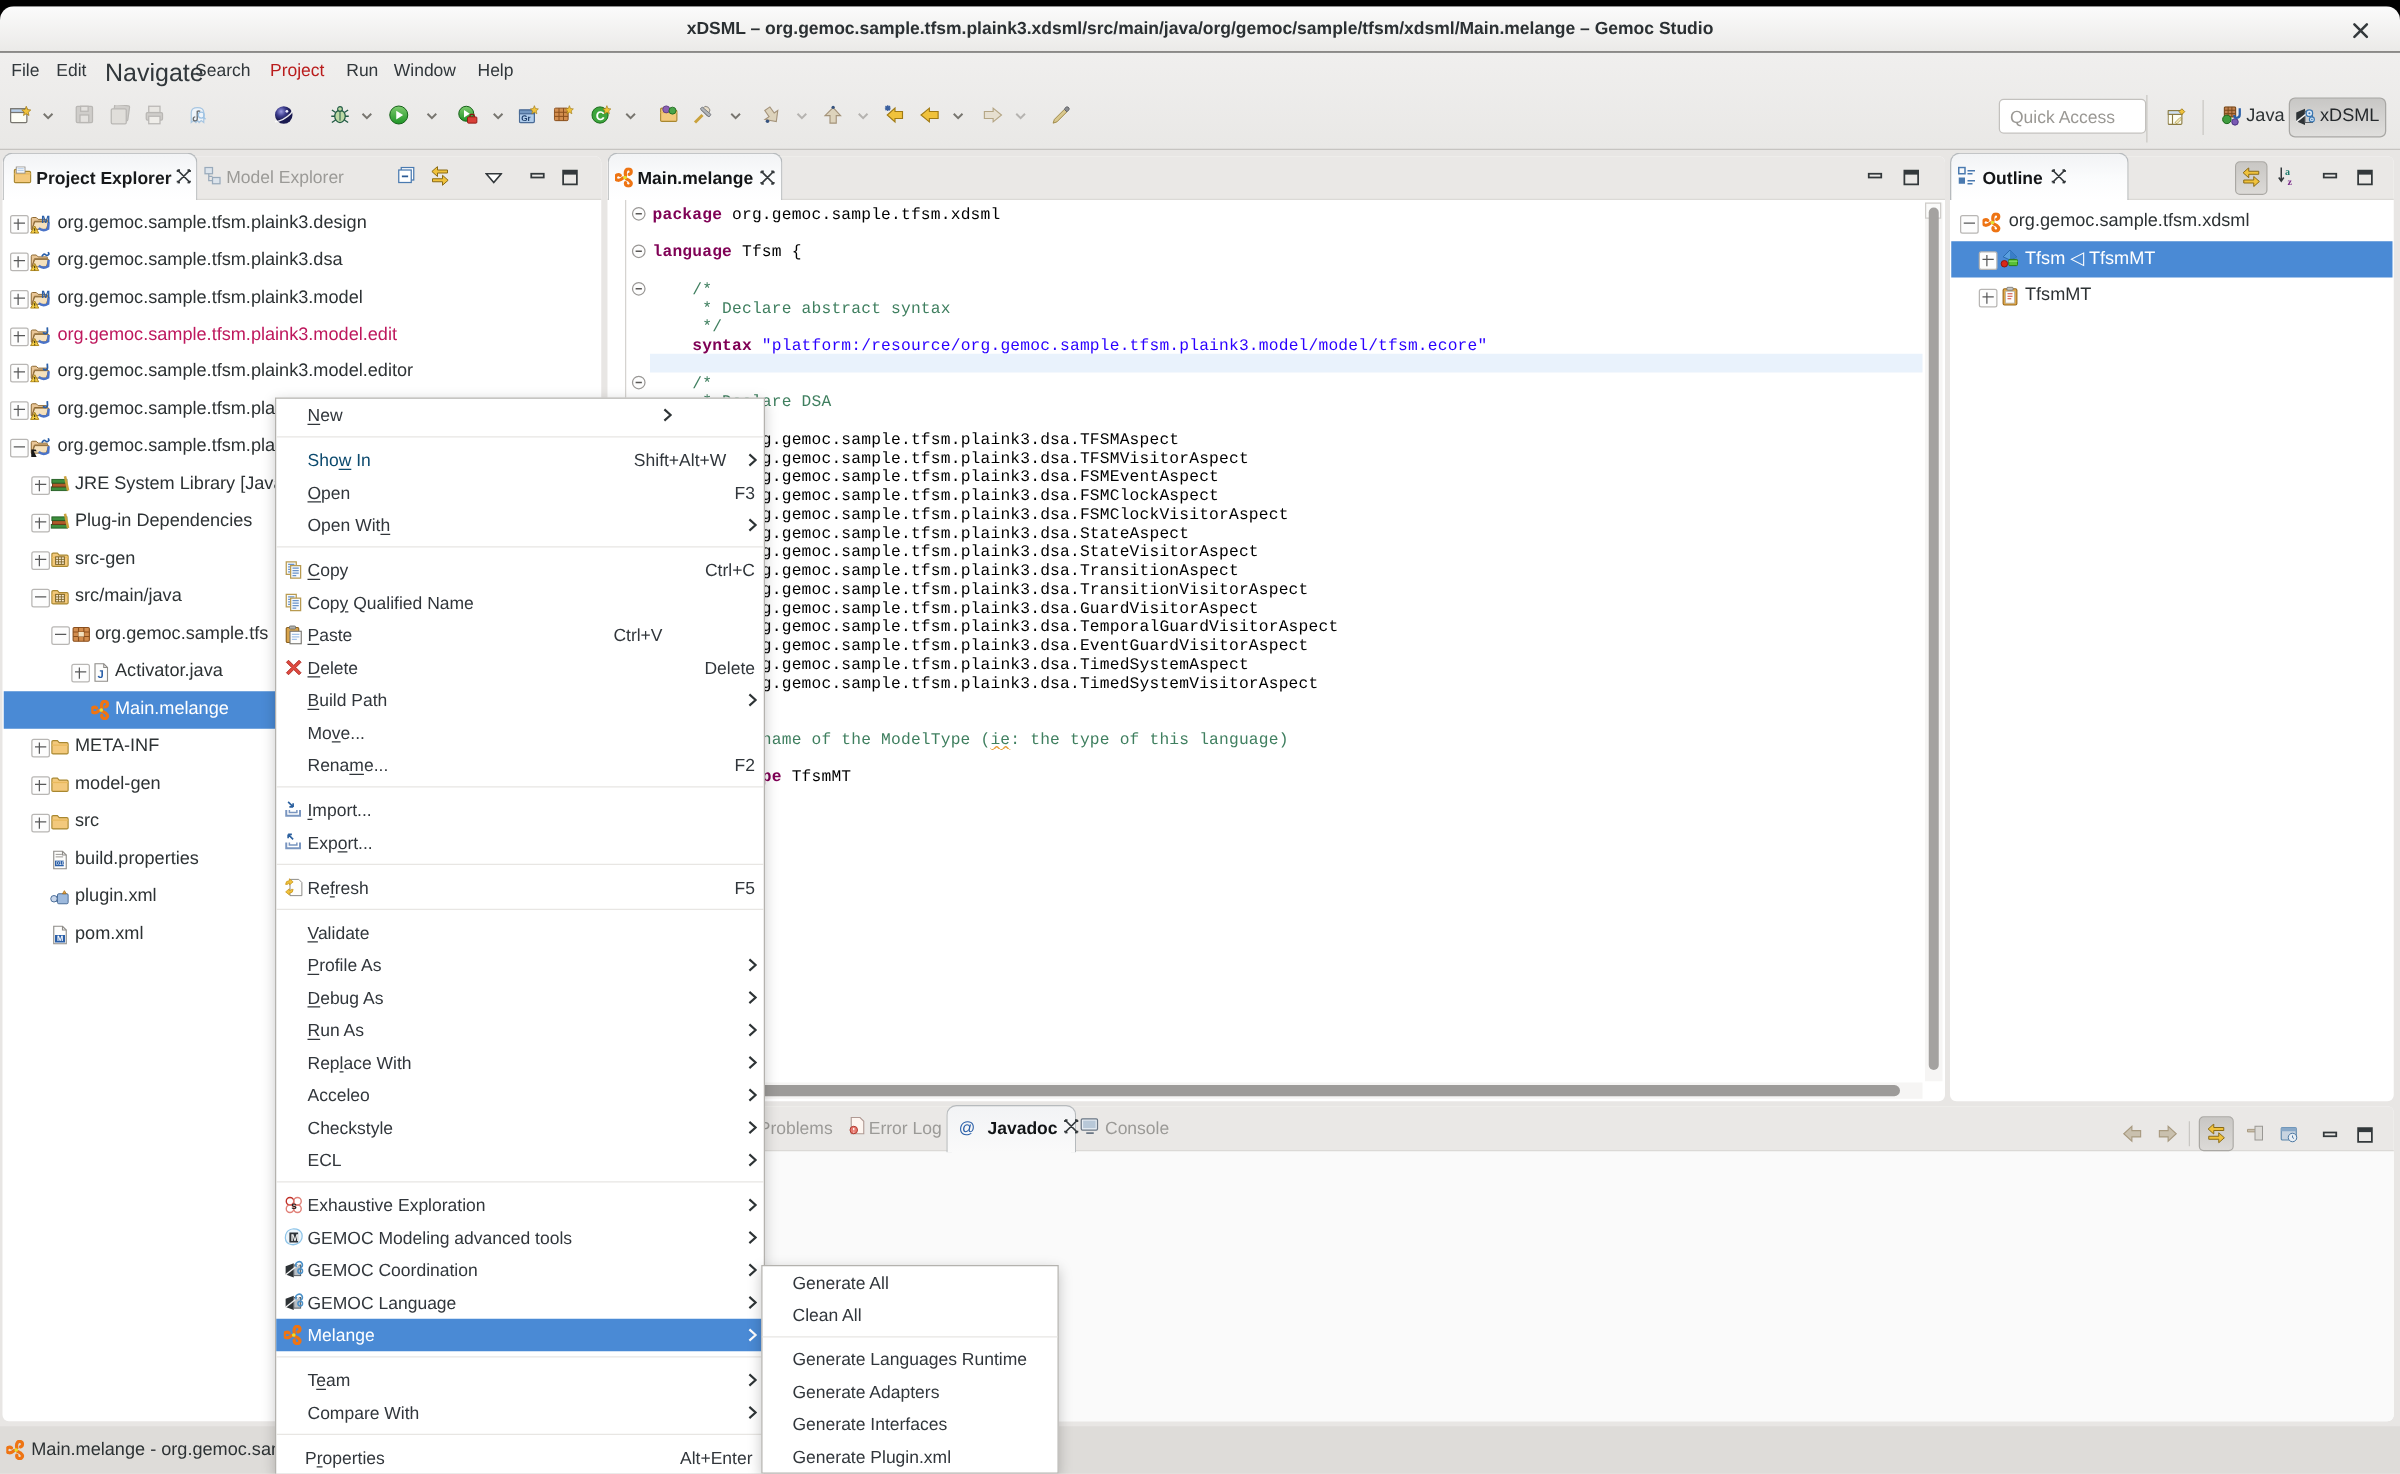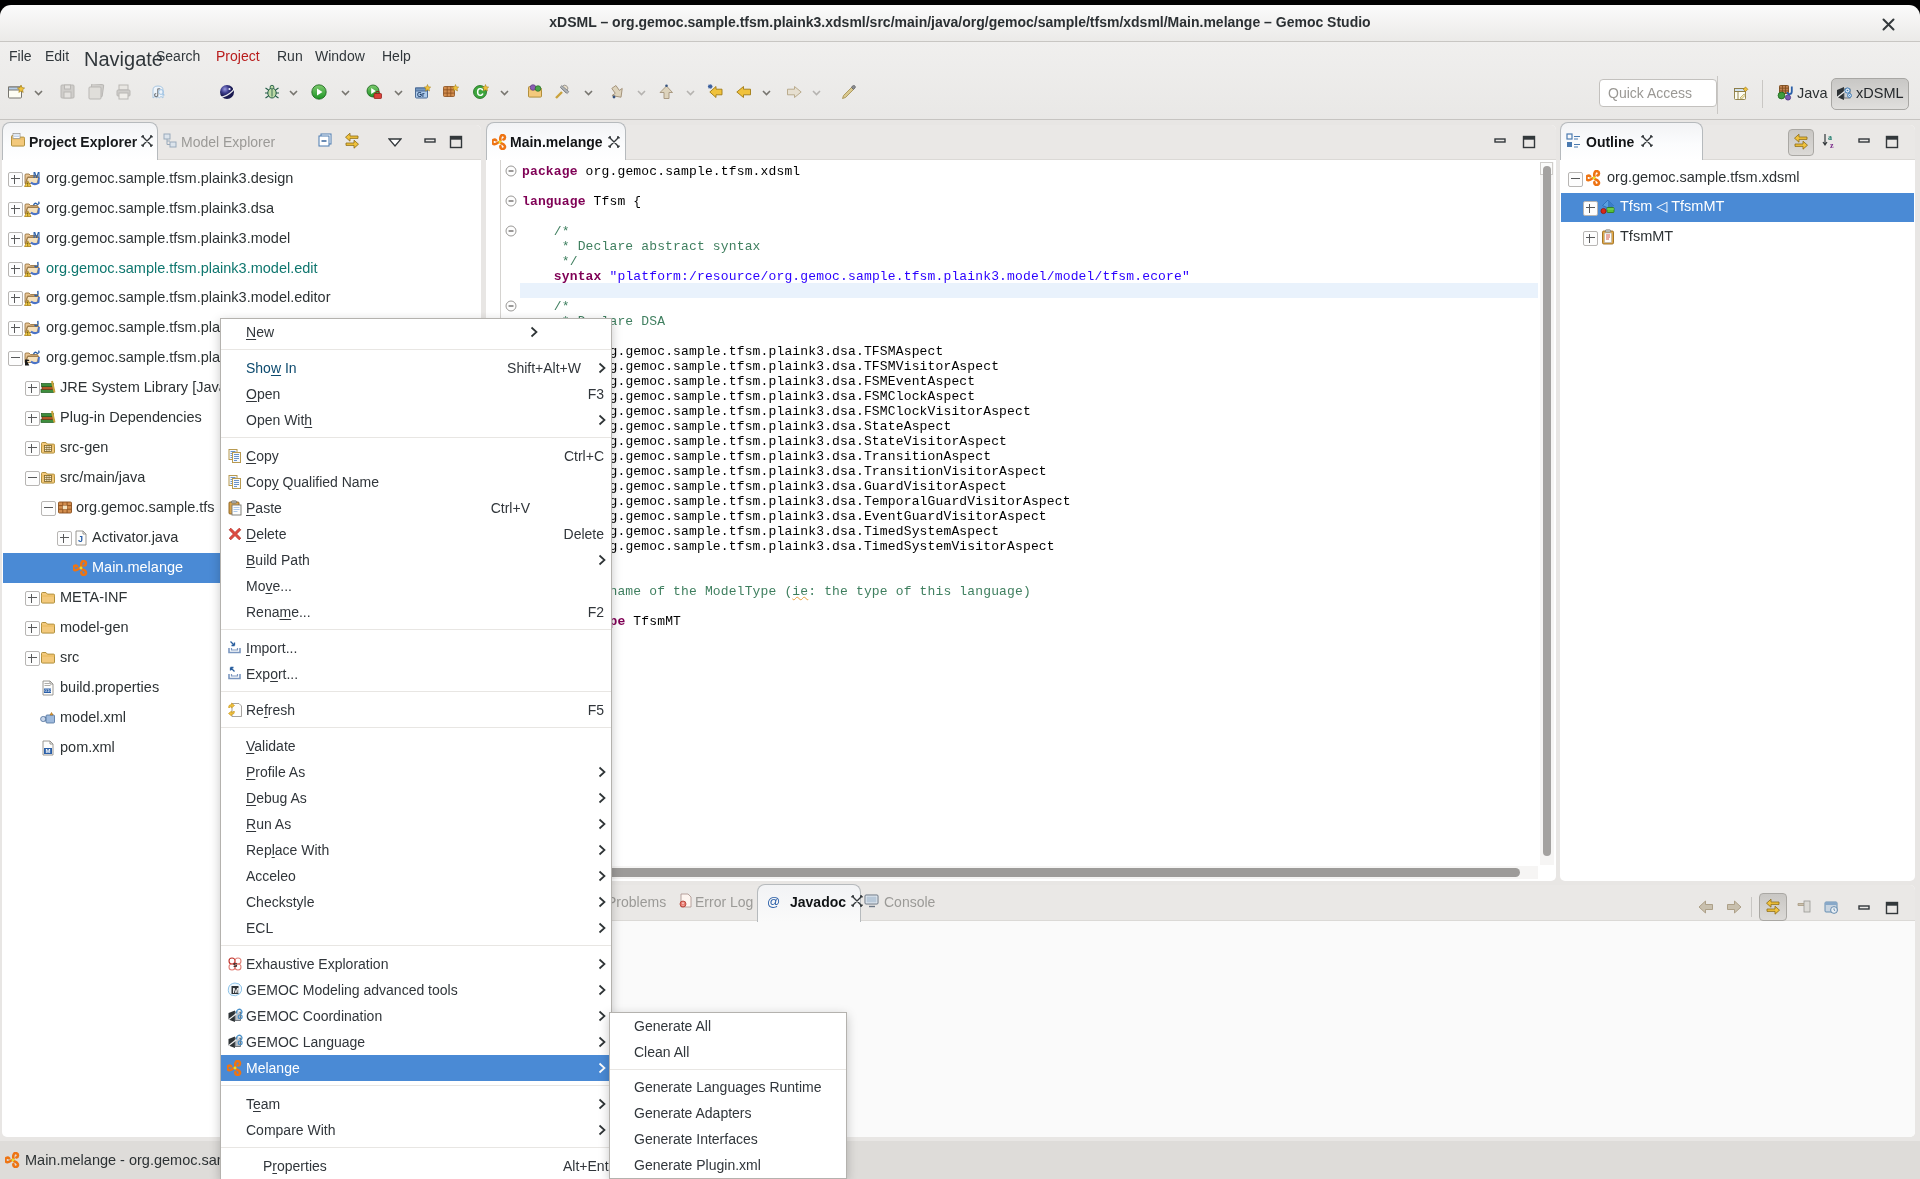"org.gemoc.sample.tfsm.plaink3.model.edit" div.tree-label { color: #0f766e -> #be185d }
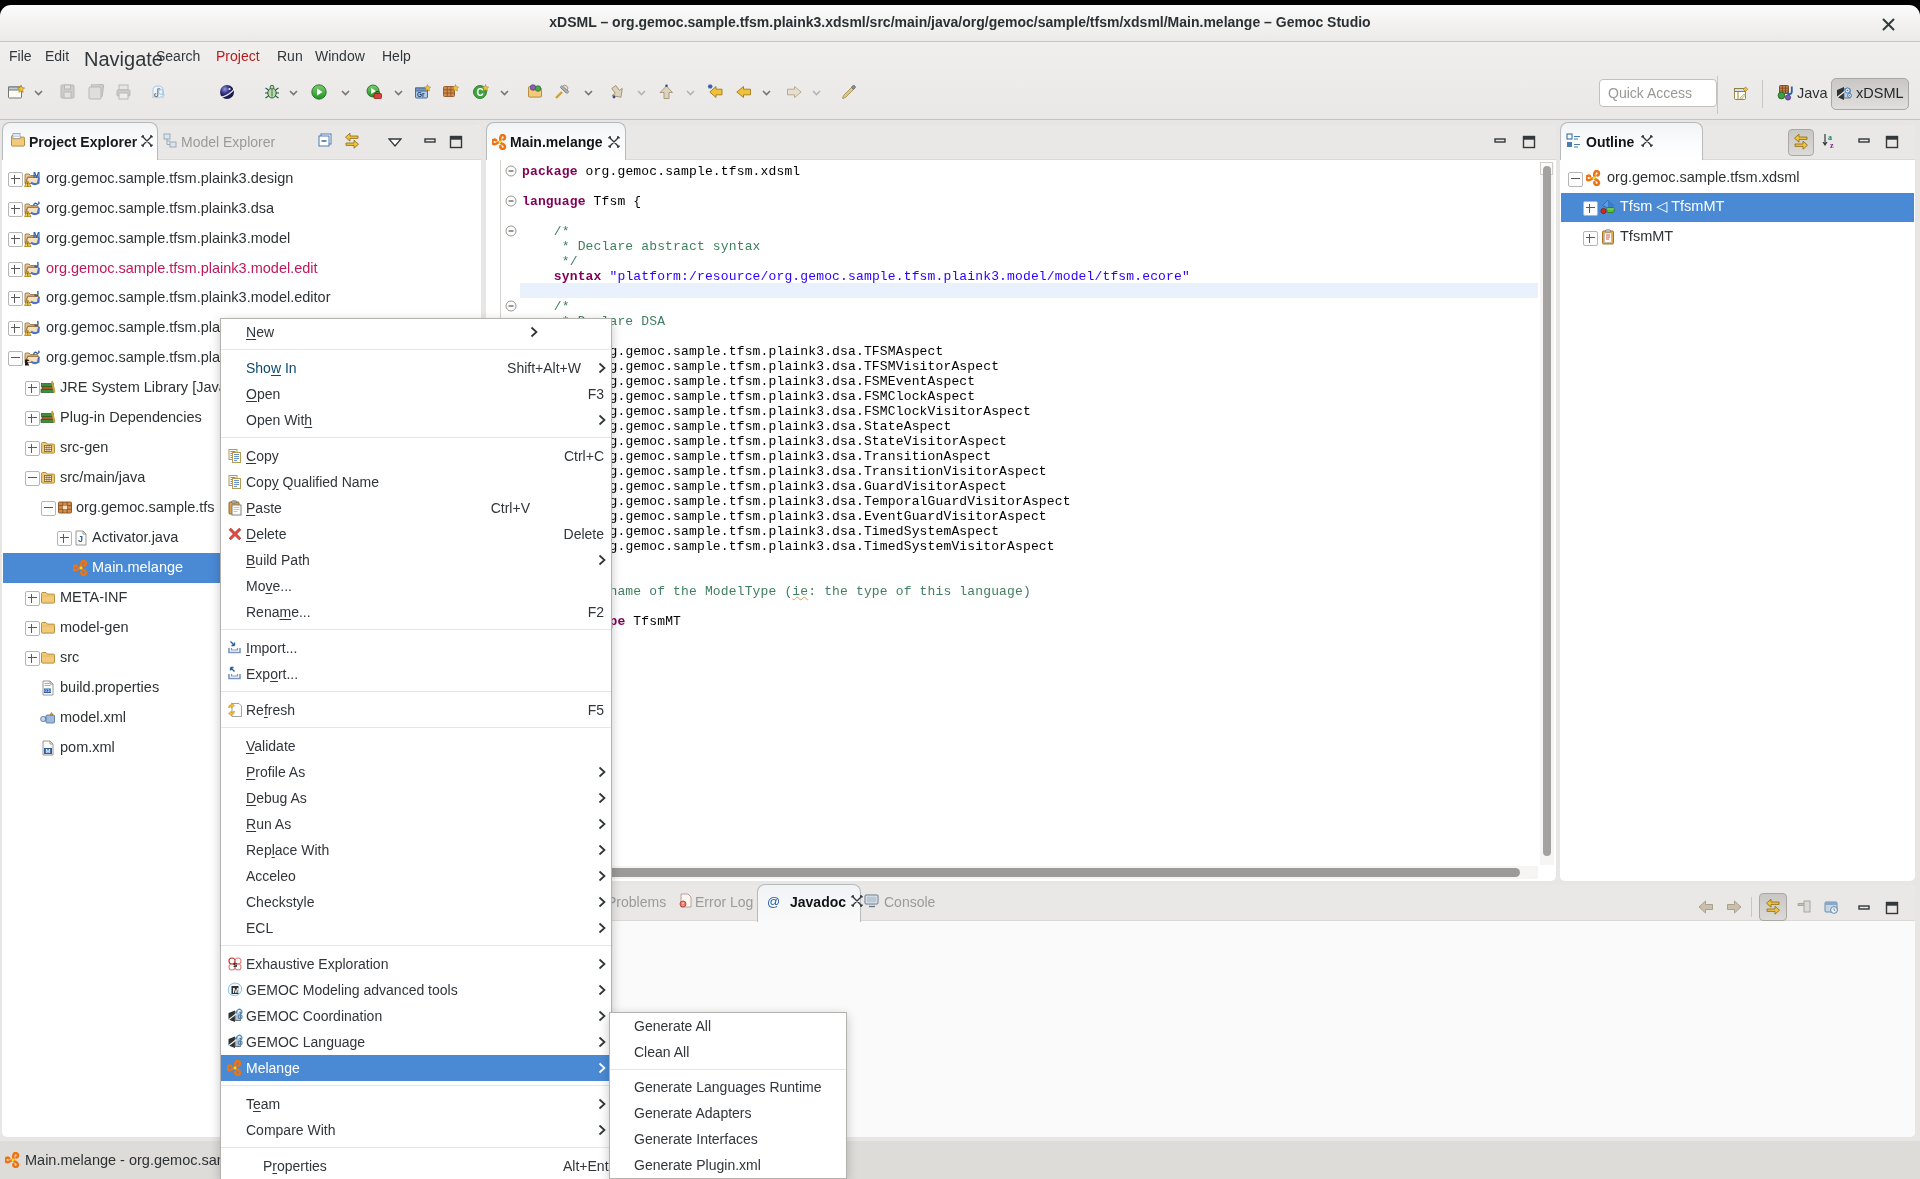"model.xml" div.tree-label { text: model.xml -> plugin.xml }
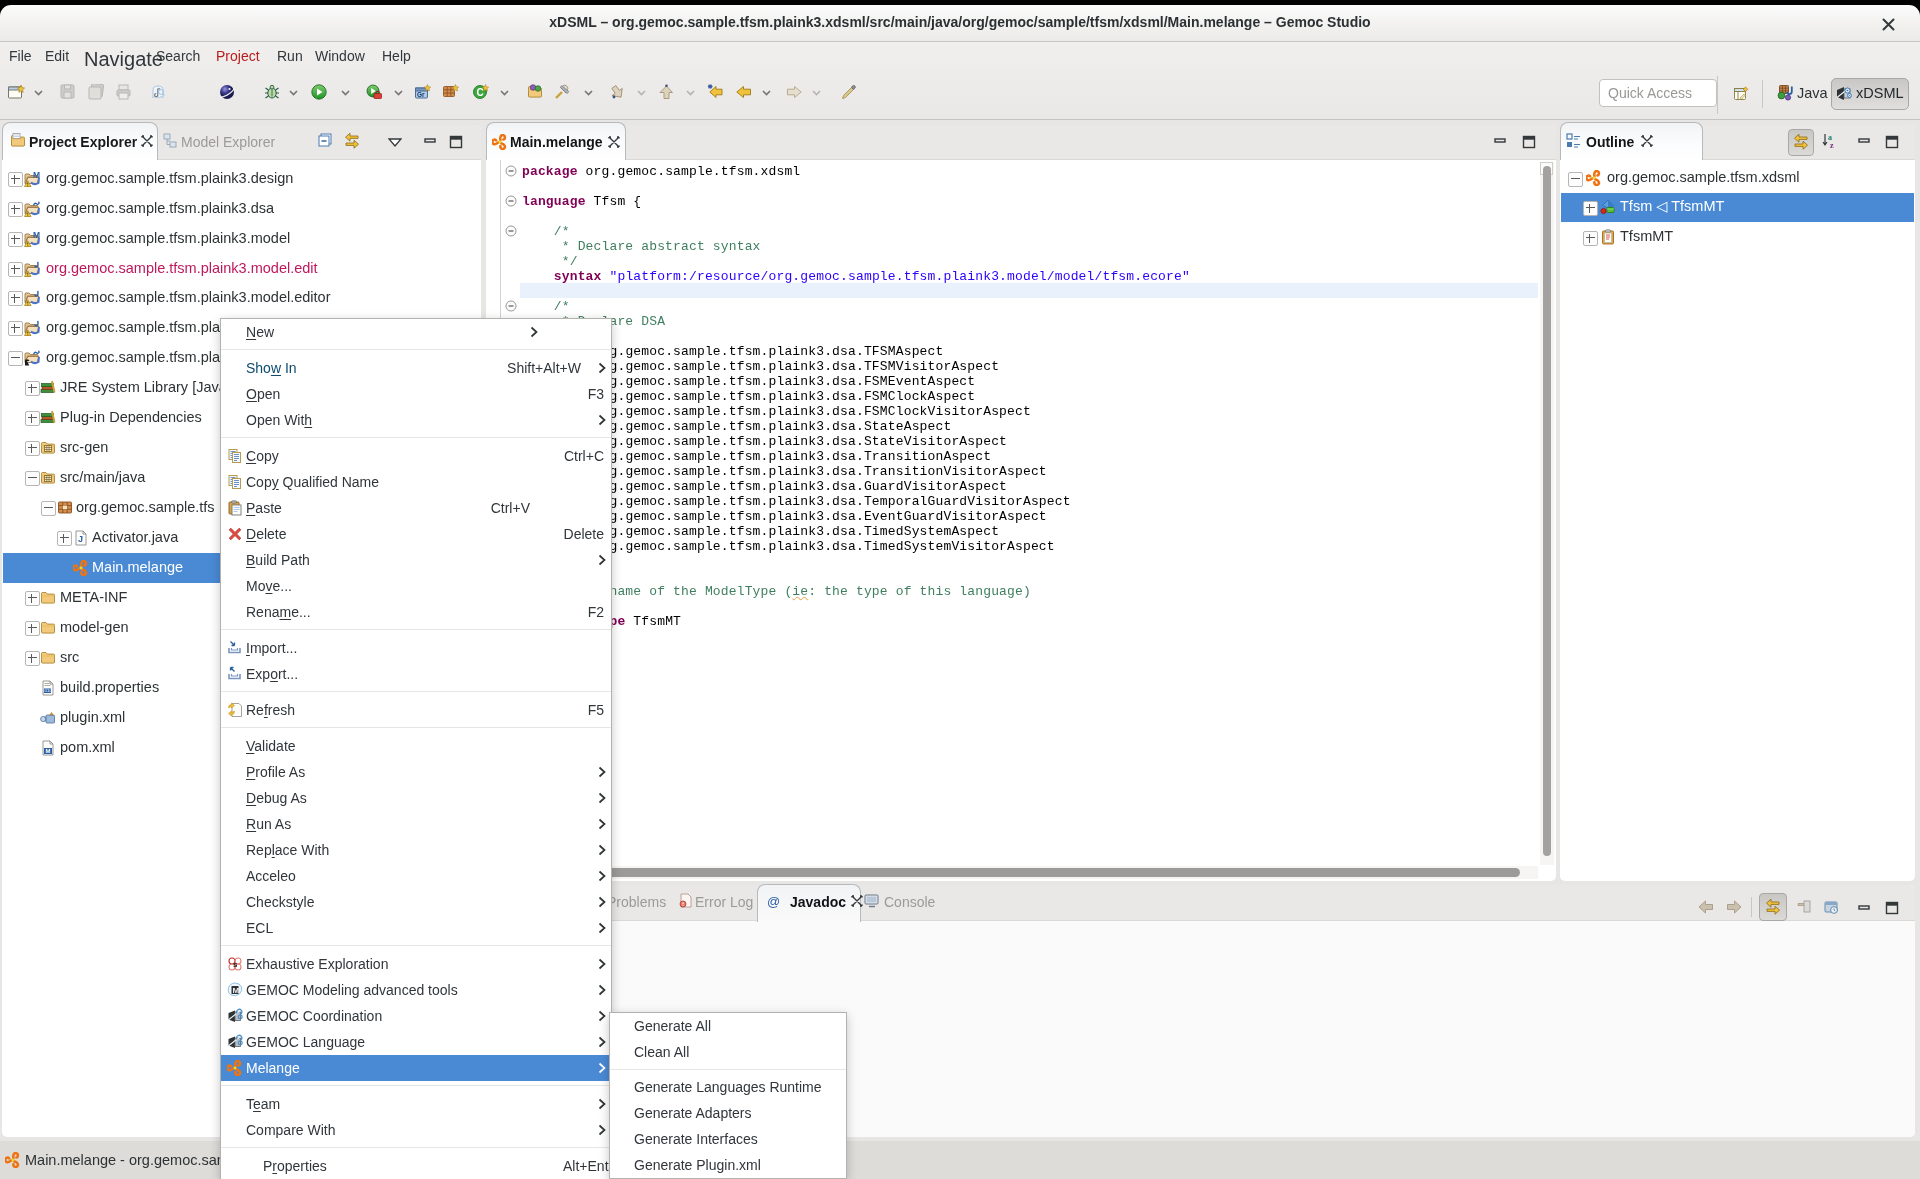"Properties" div.mi { left: 238px -> 219px }
